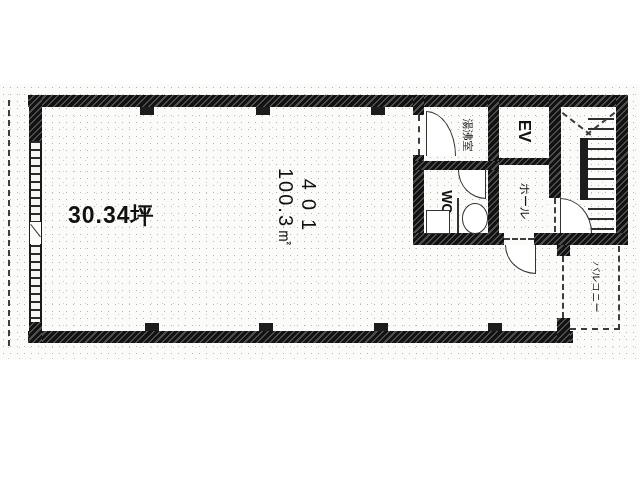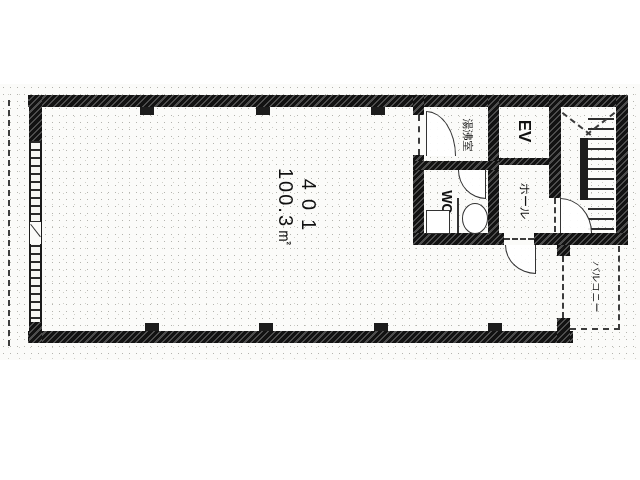"30.34坪" div.abs { html: none -> <div>30.34坪</div> }
